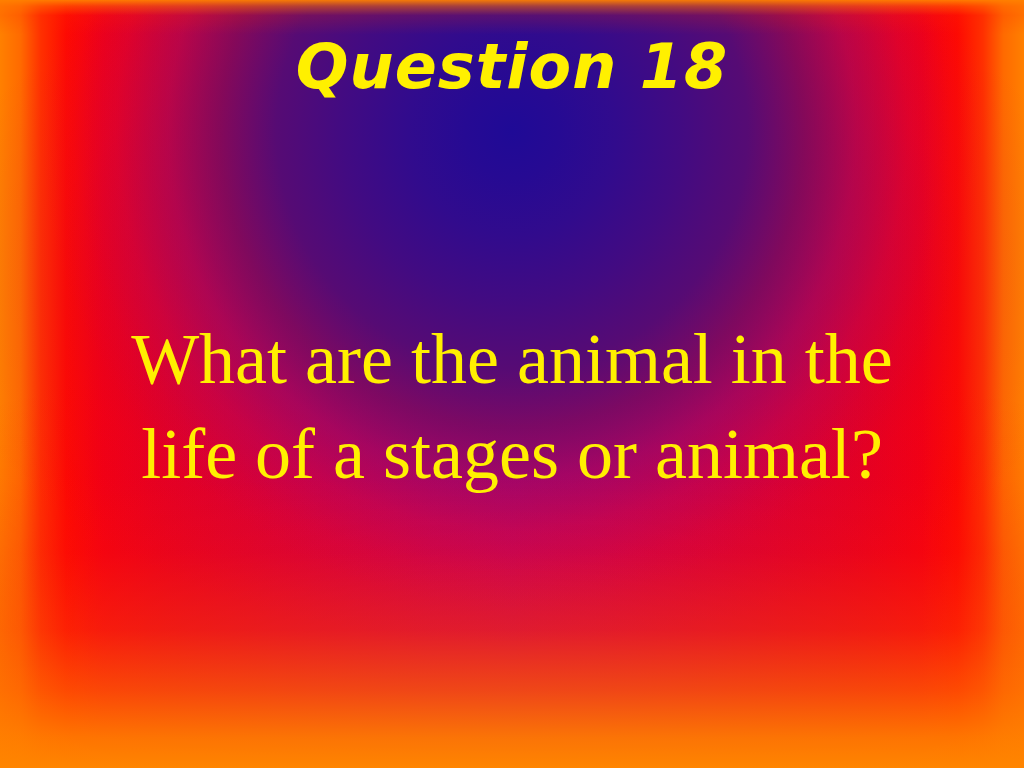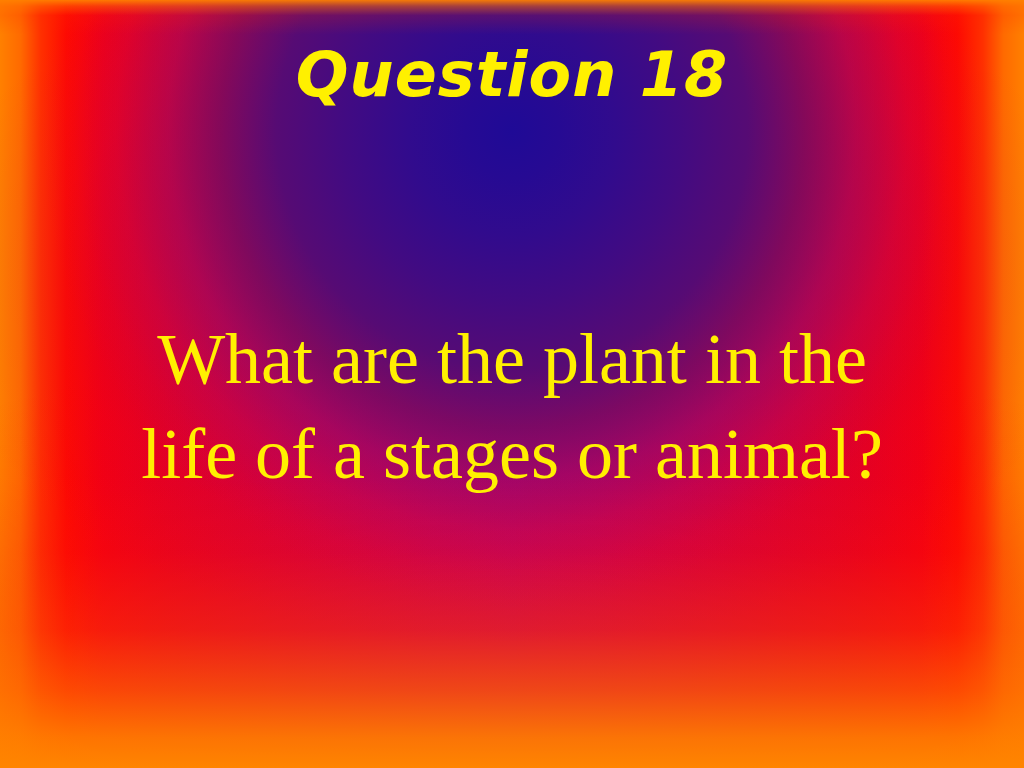"Question 18" #title { top: 44px -> 36px }
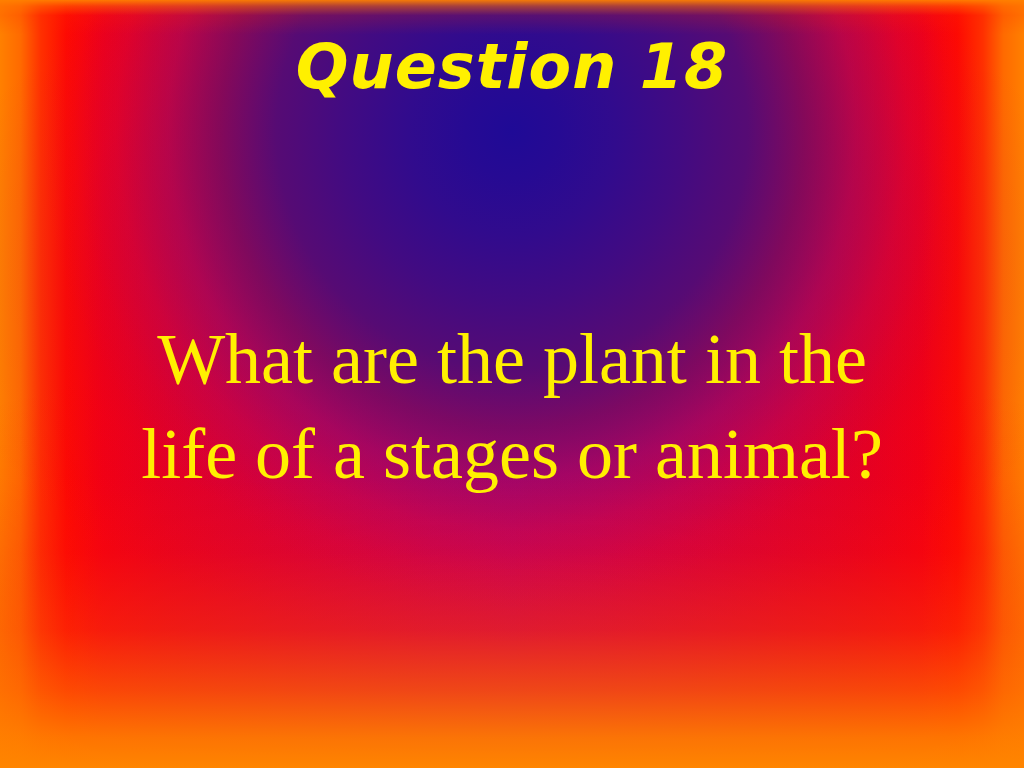"What are the plant in" span.qline { text: plant -> animal }
